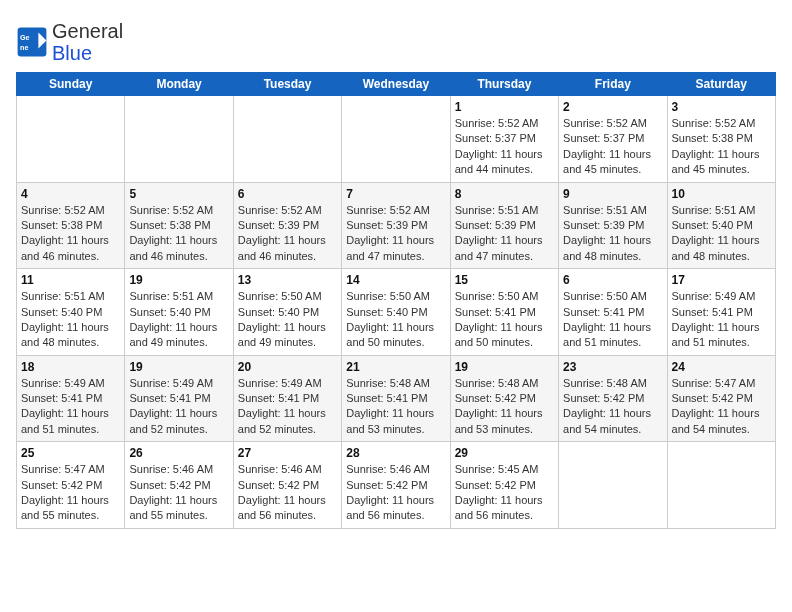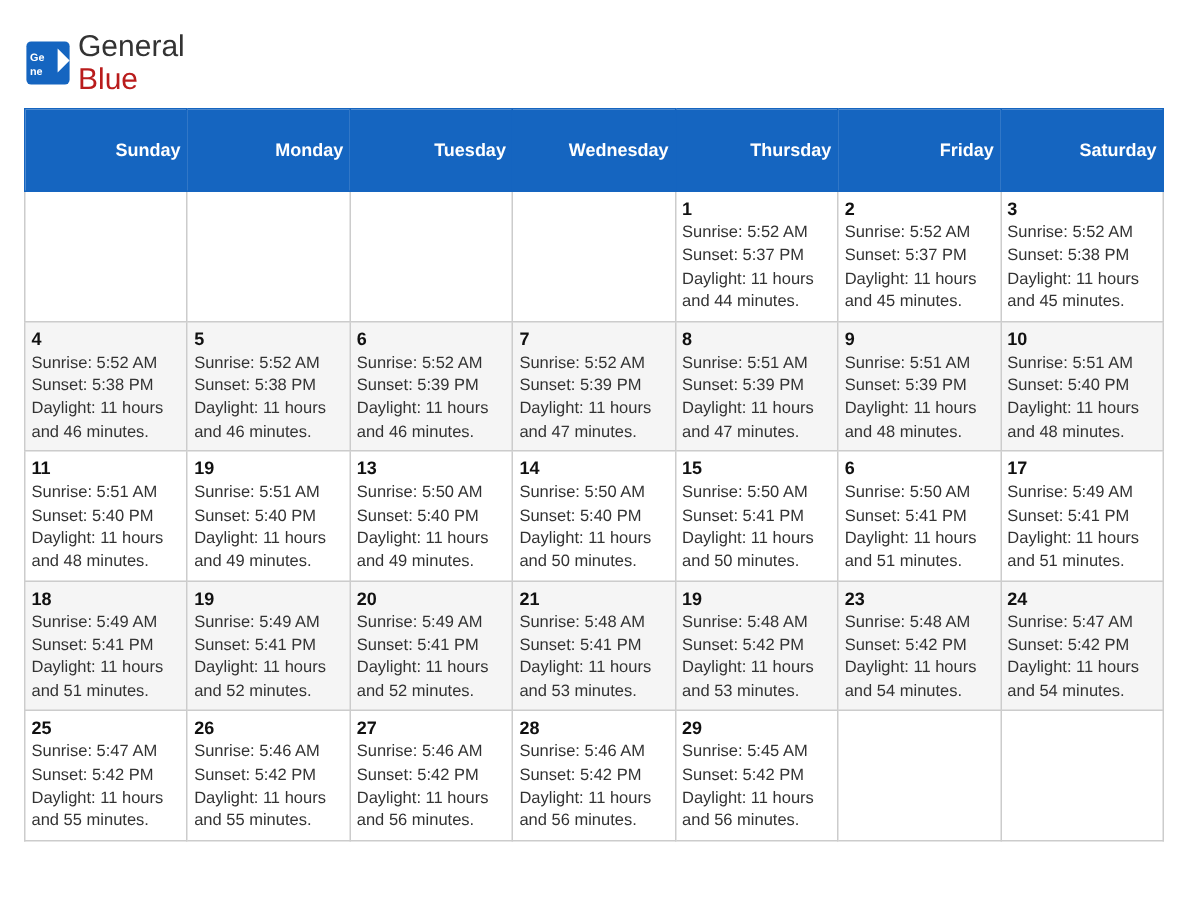"Blue" .logo-text .blue { color: #b91c1c -> #1d4ed8 }
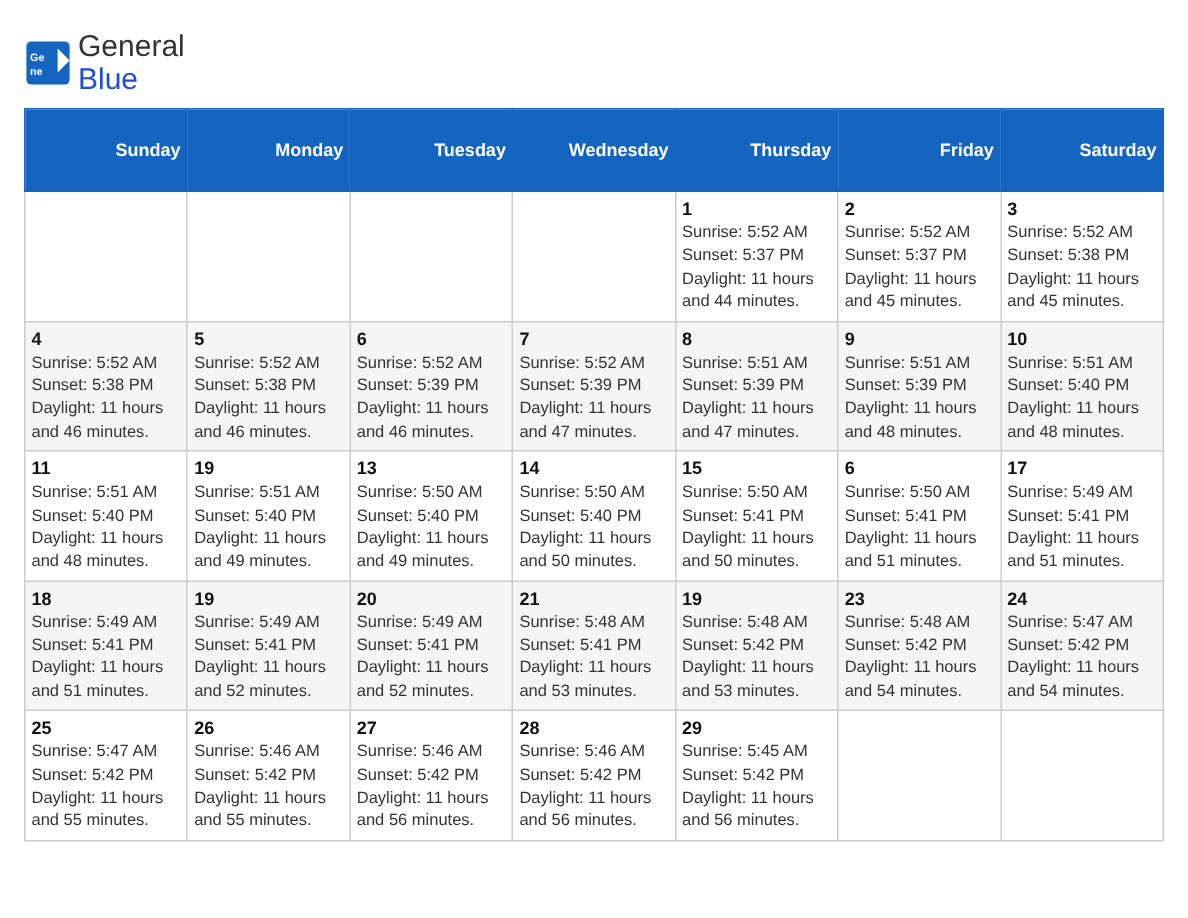"Sunday" thead tr th { padding: 20px 4px -> 4px 4px; text-align: right -> center }
